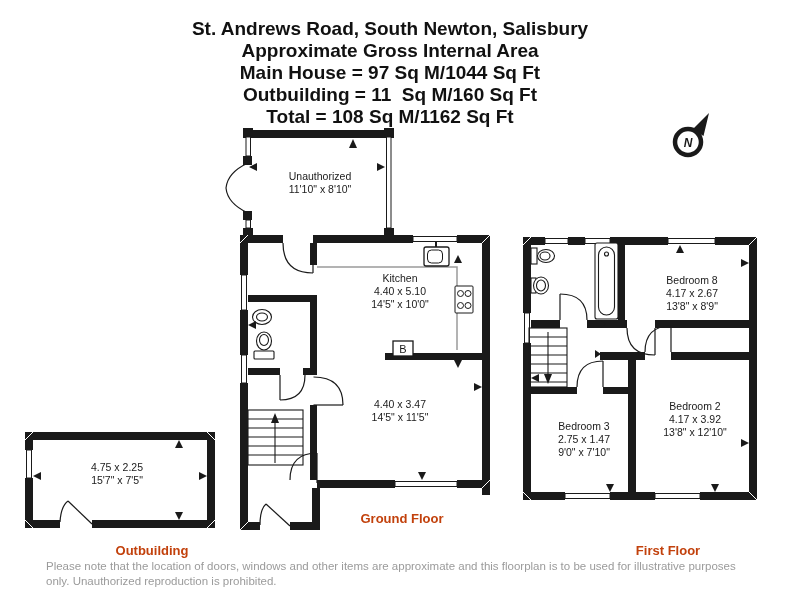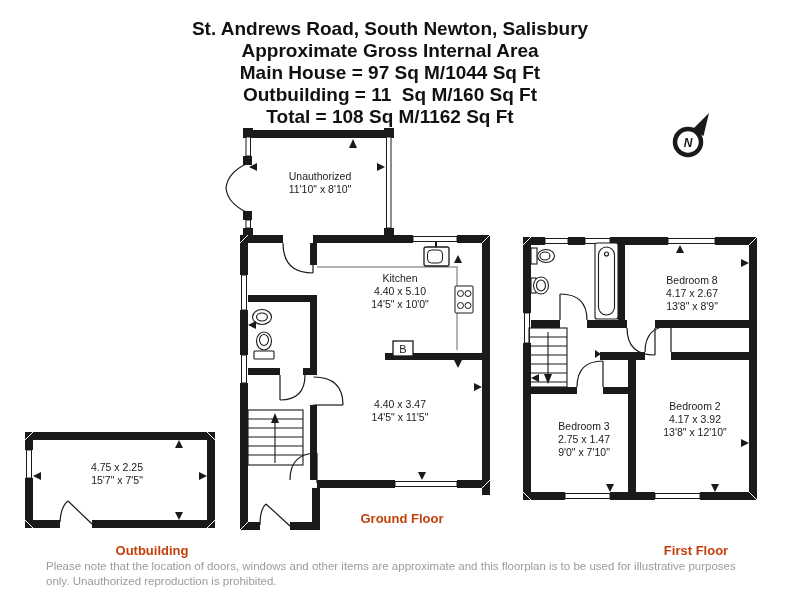"First Floor" div.floor-caption { left: 660px -> 632px }
